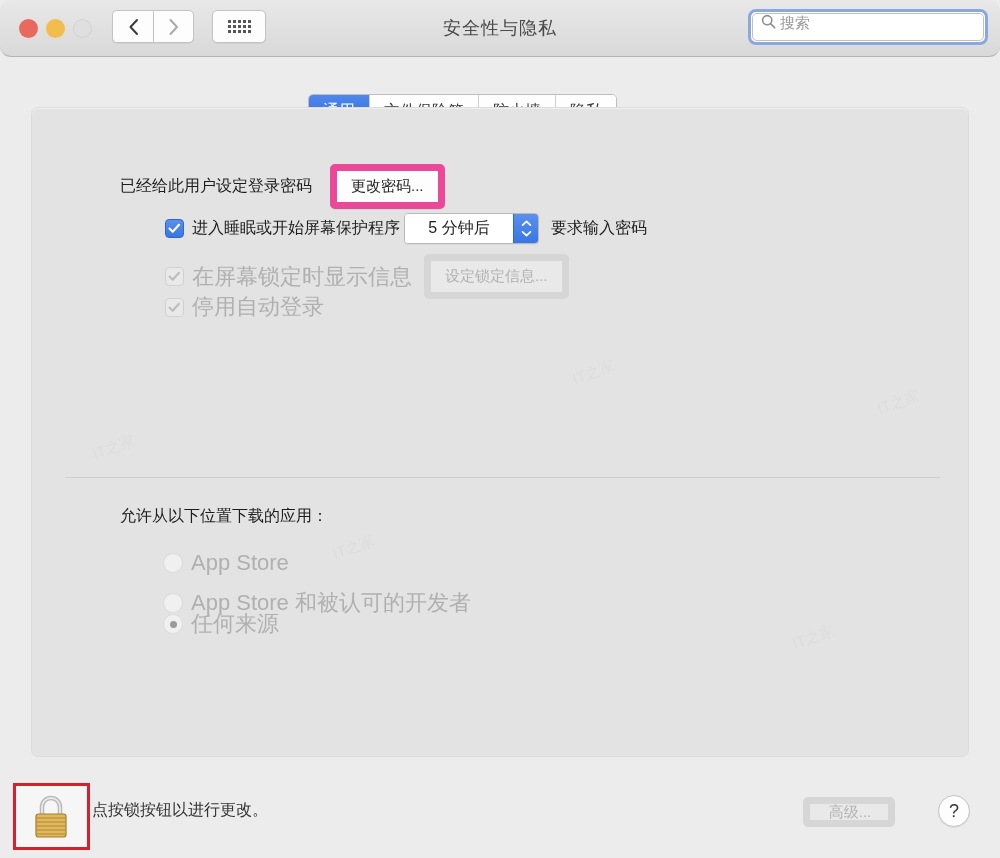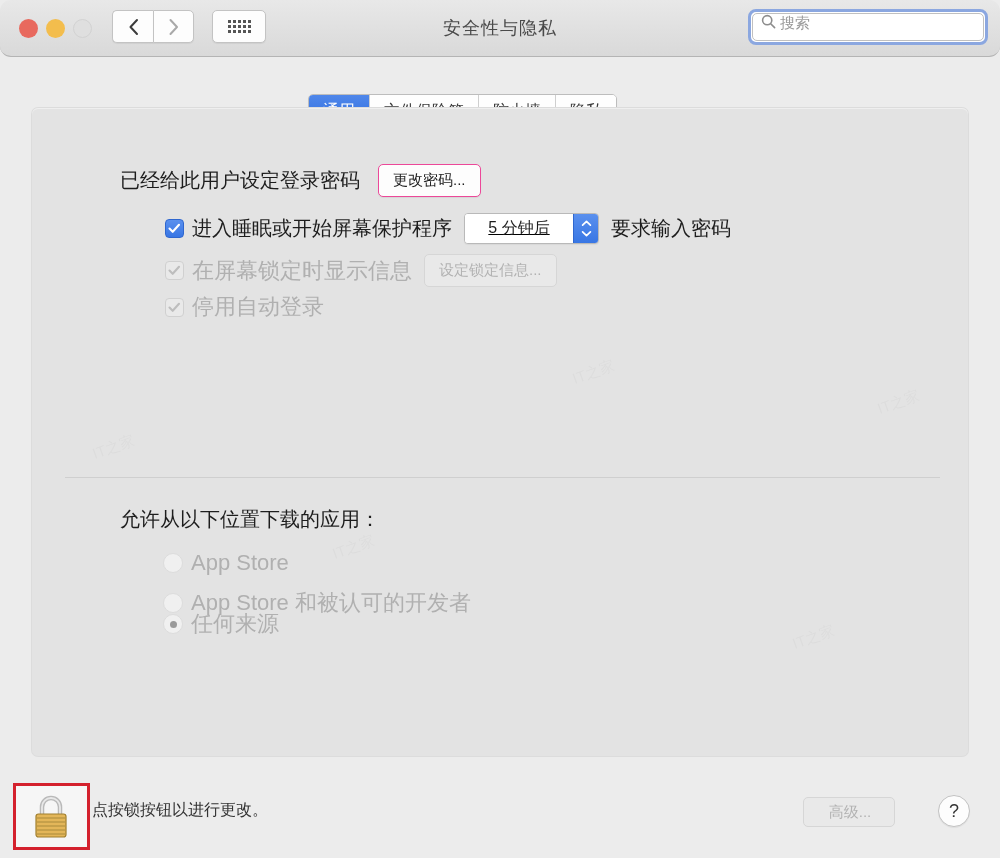"已经给此用户设定登录密码" .label-main { font-size: 20px -> 16px }
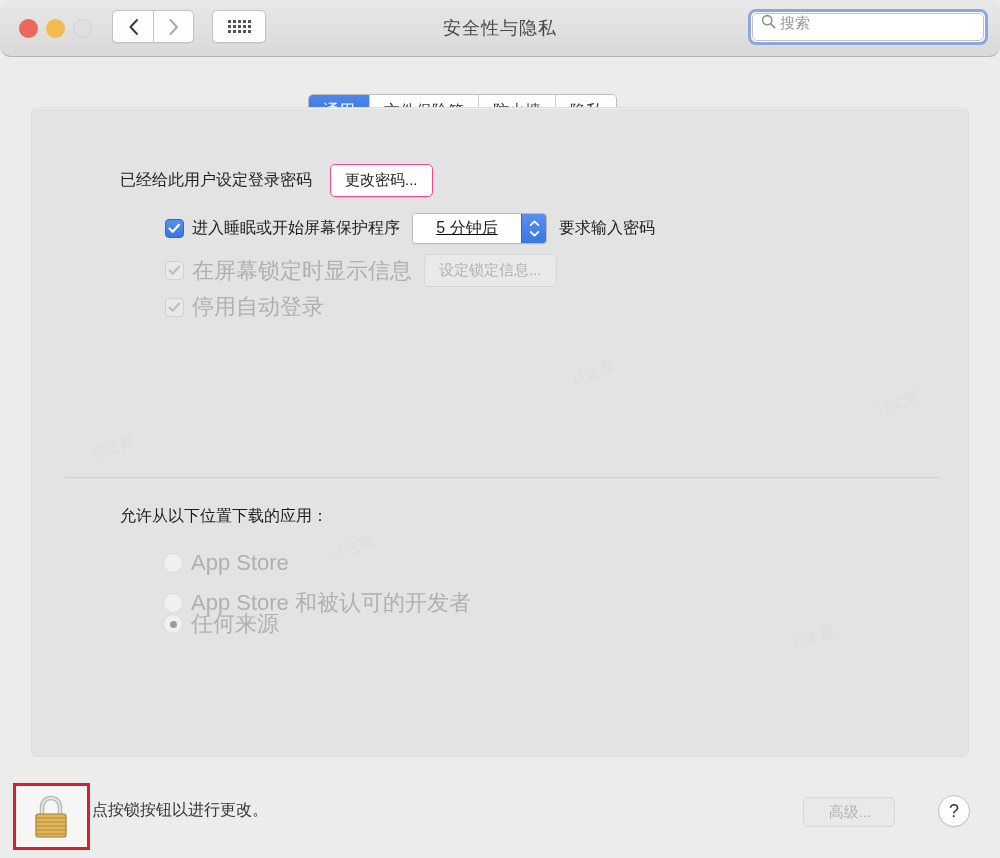"更改密码..." .btn { border: 1px solid #ec4899 -> 7px solid #ec4899 }
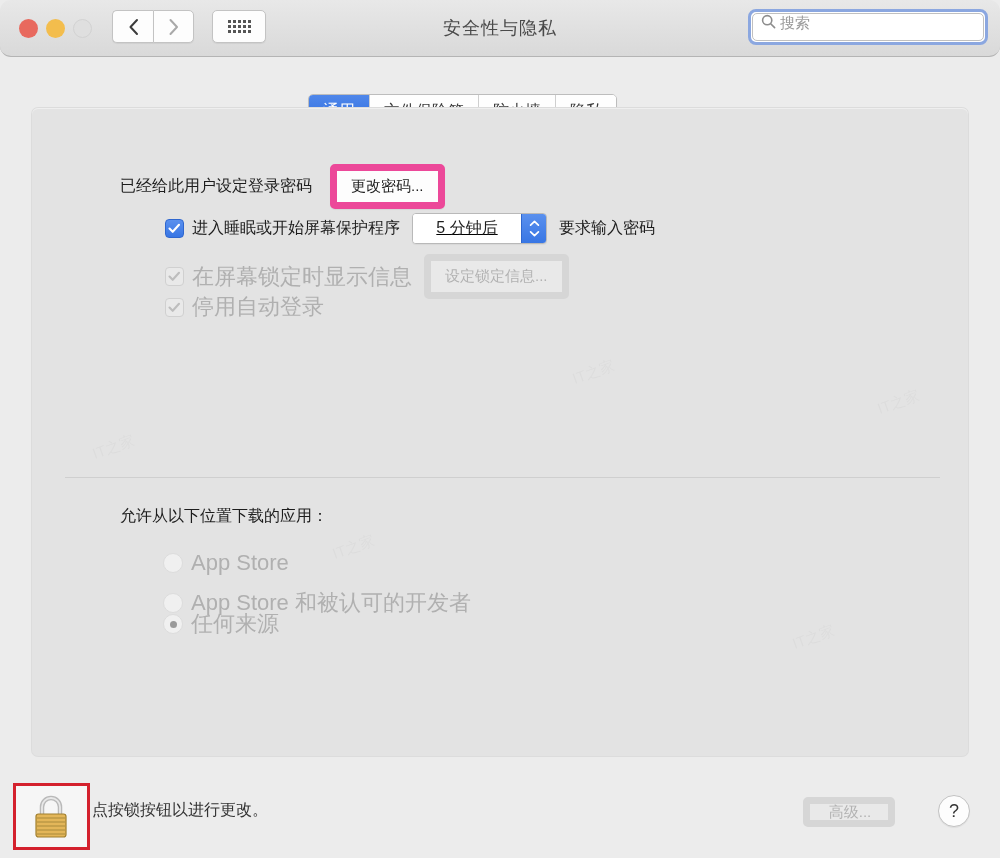"5 分钟后" span.stepper { margin-left: 12px -> 4px; text-decoration: underline -> none }
